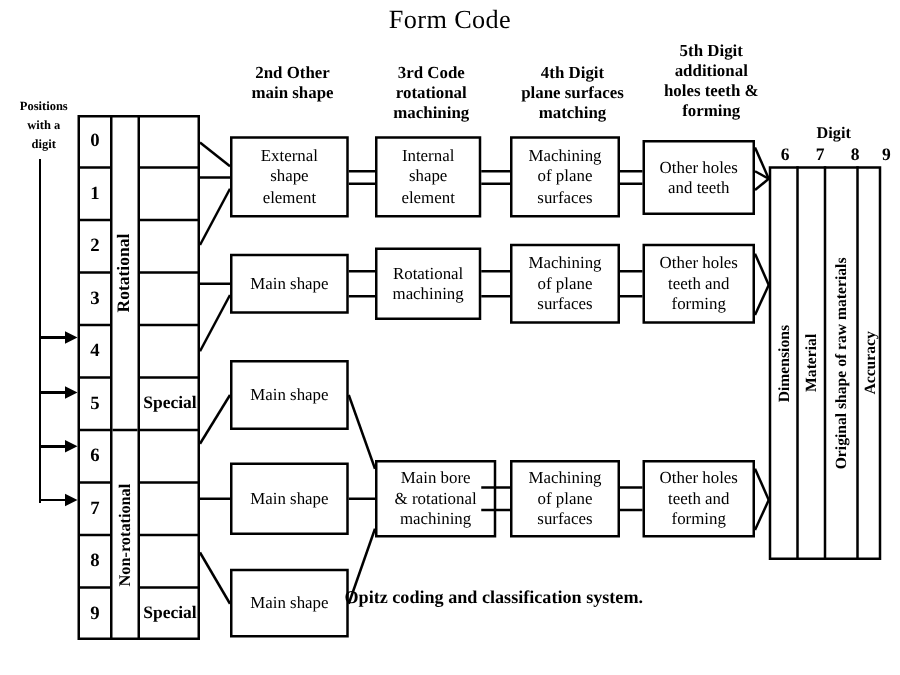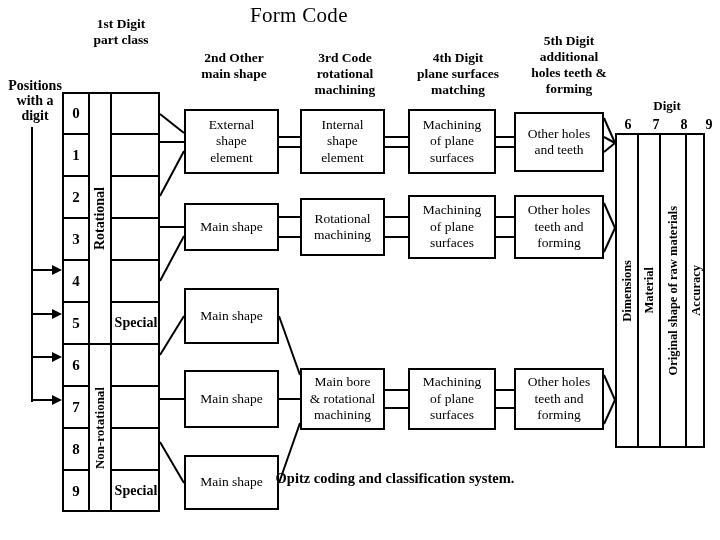"1st Digit" div.abs { html: <div>1st Digit part class</div> -> none }
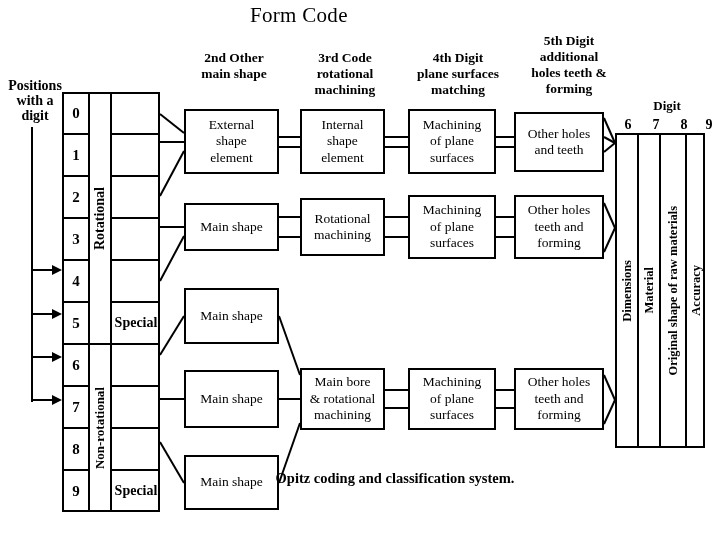"Form Code" .title { text-align: none -> center }
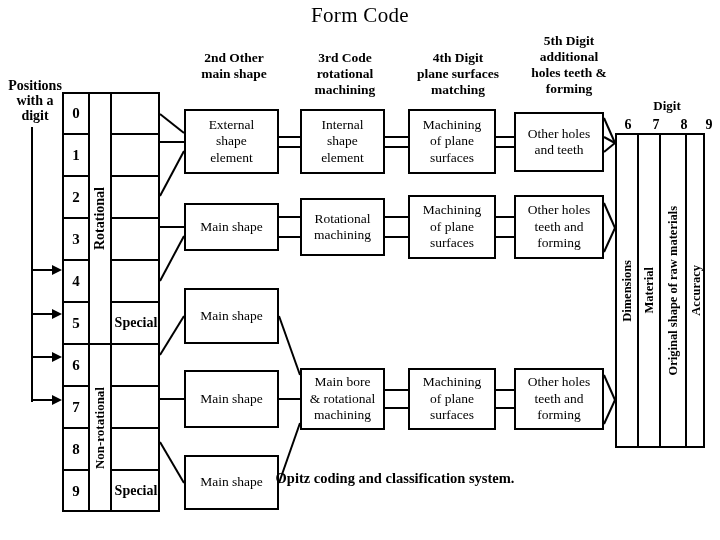"Positions" .sidehead { font-size: 14px -> 10px }
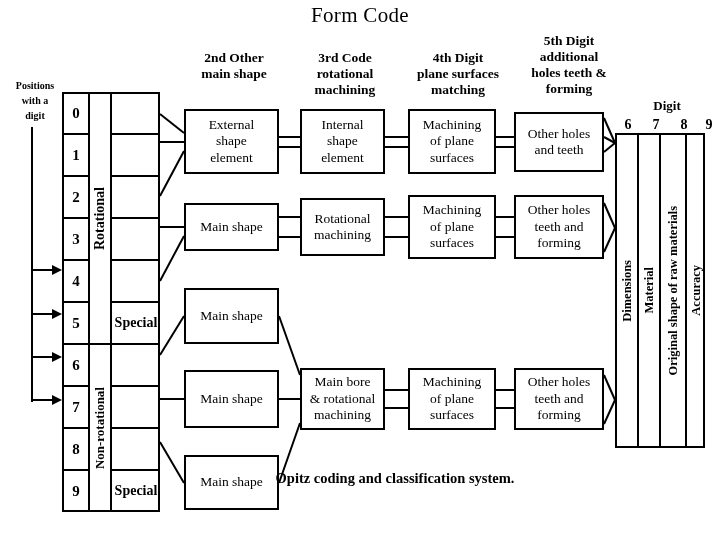"Main bore" div.abs { width: 85px -> 97px }
